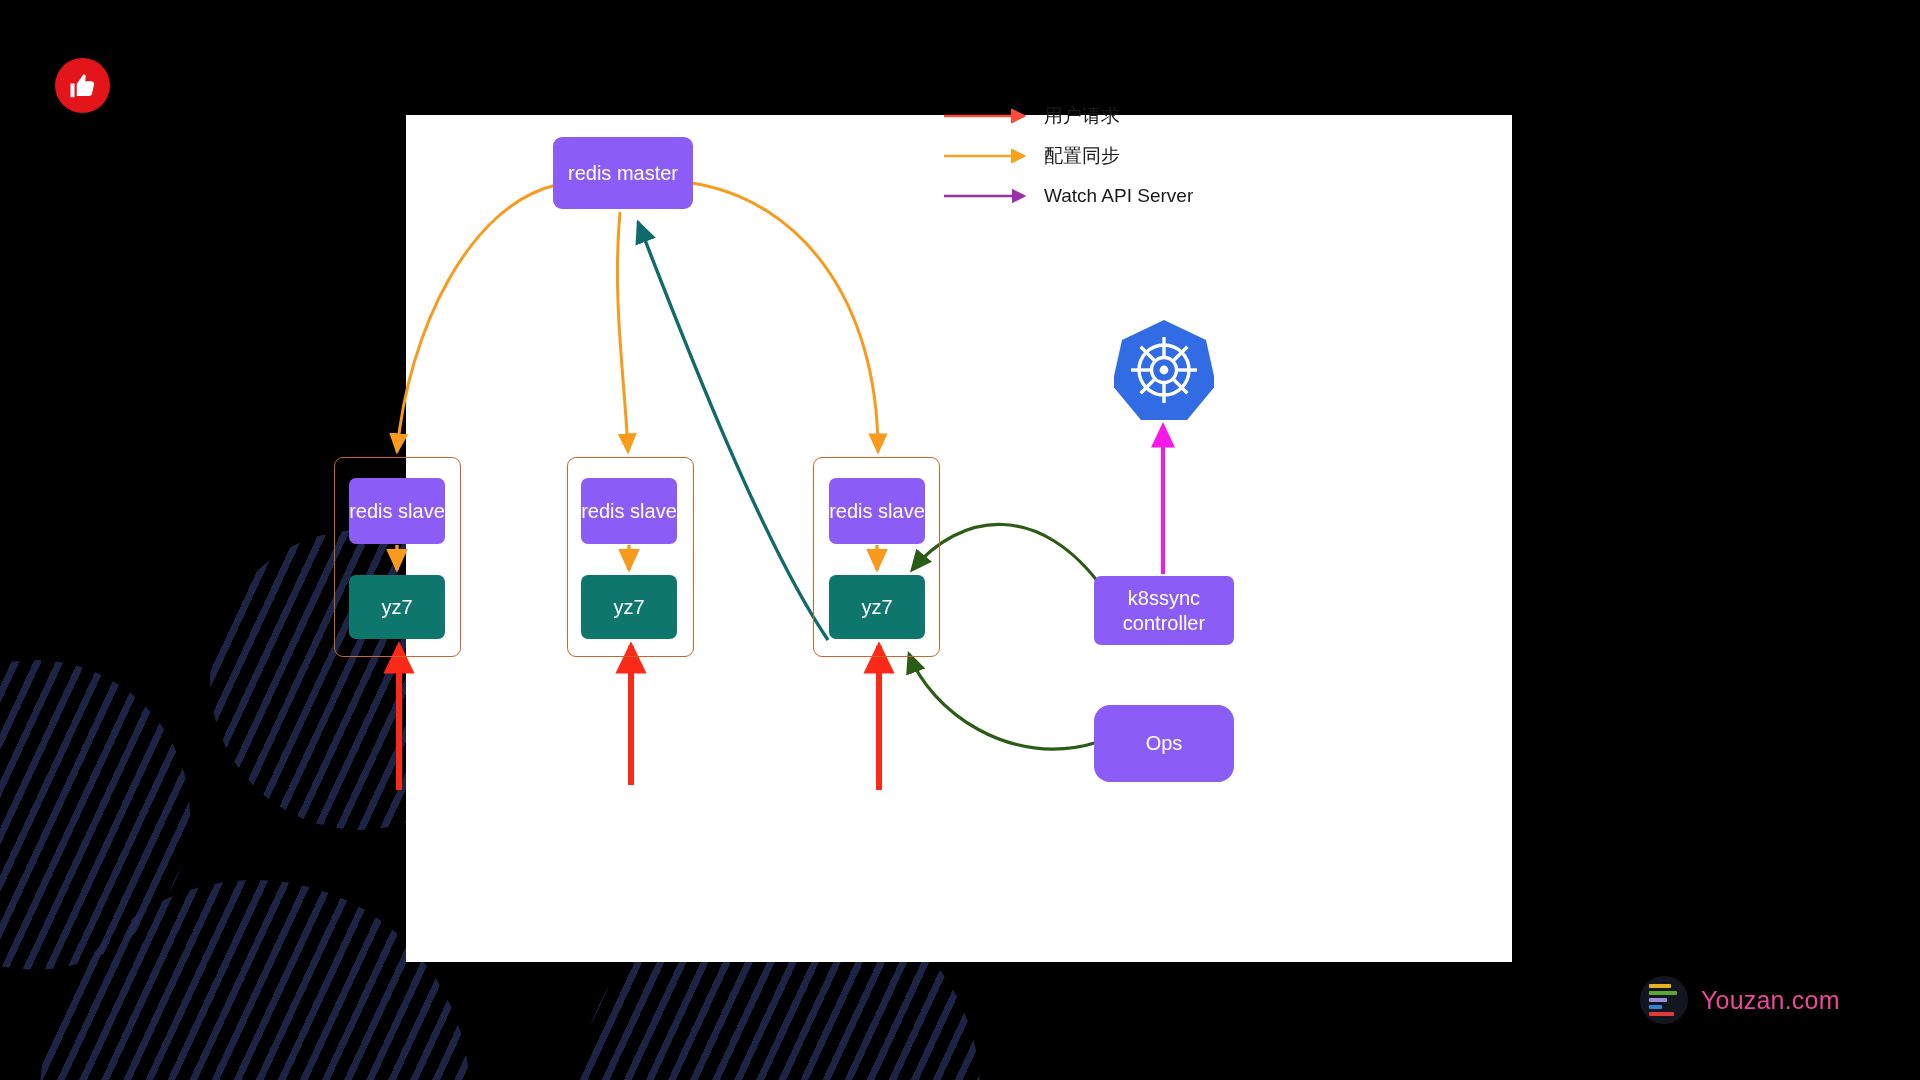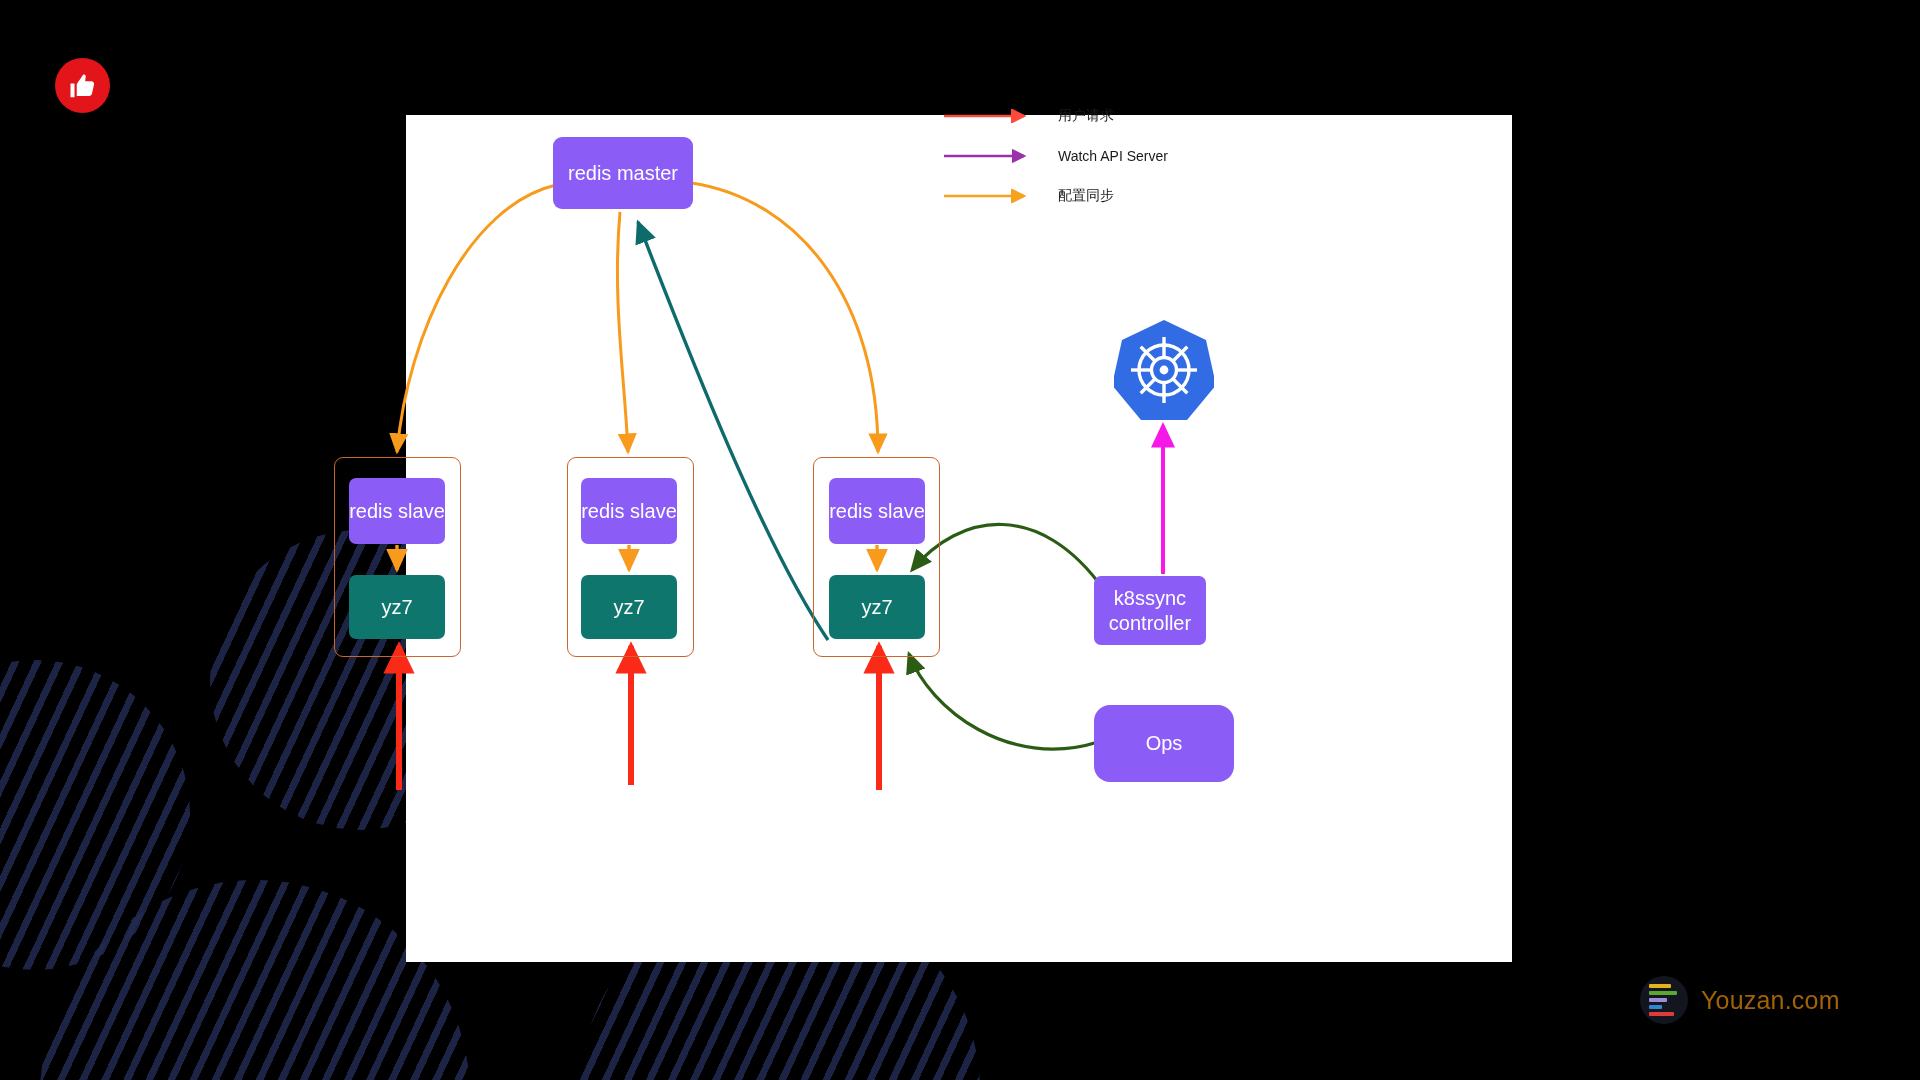"用户请求" .leg-label { font-size: 14px -> 19px; margin-left: 22px -> 8px }
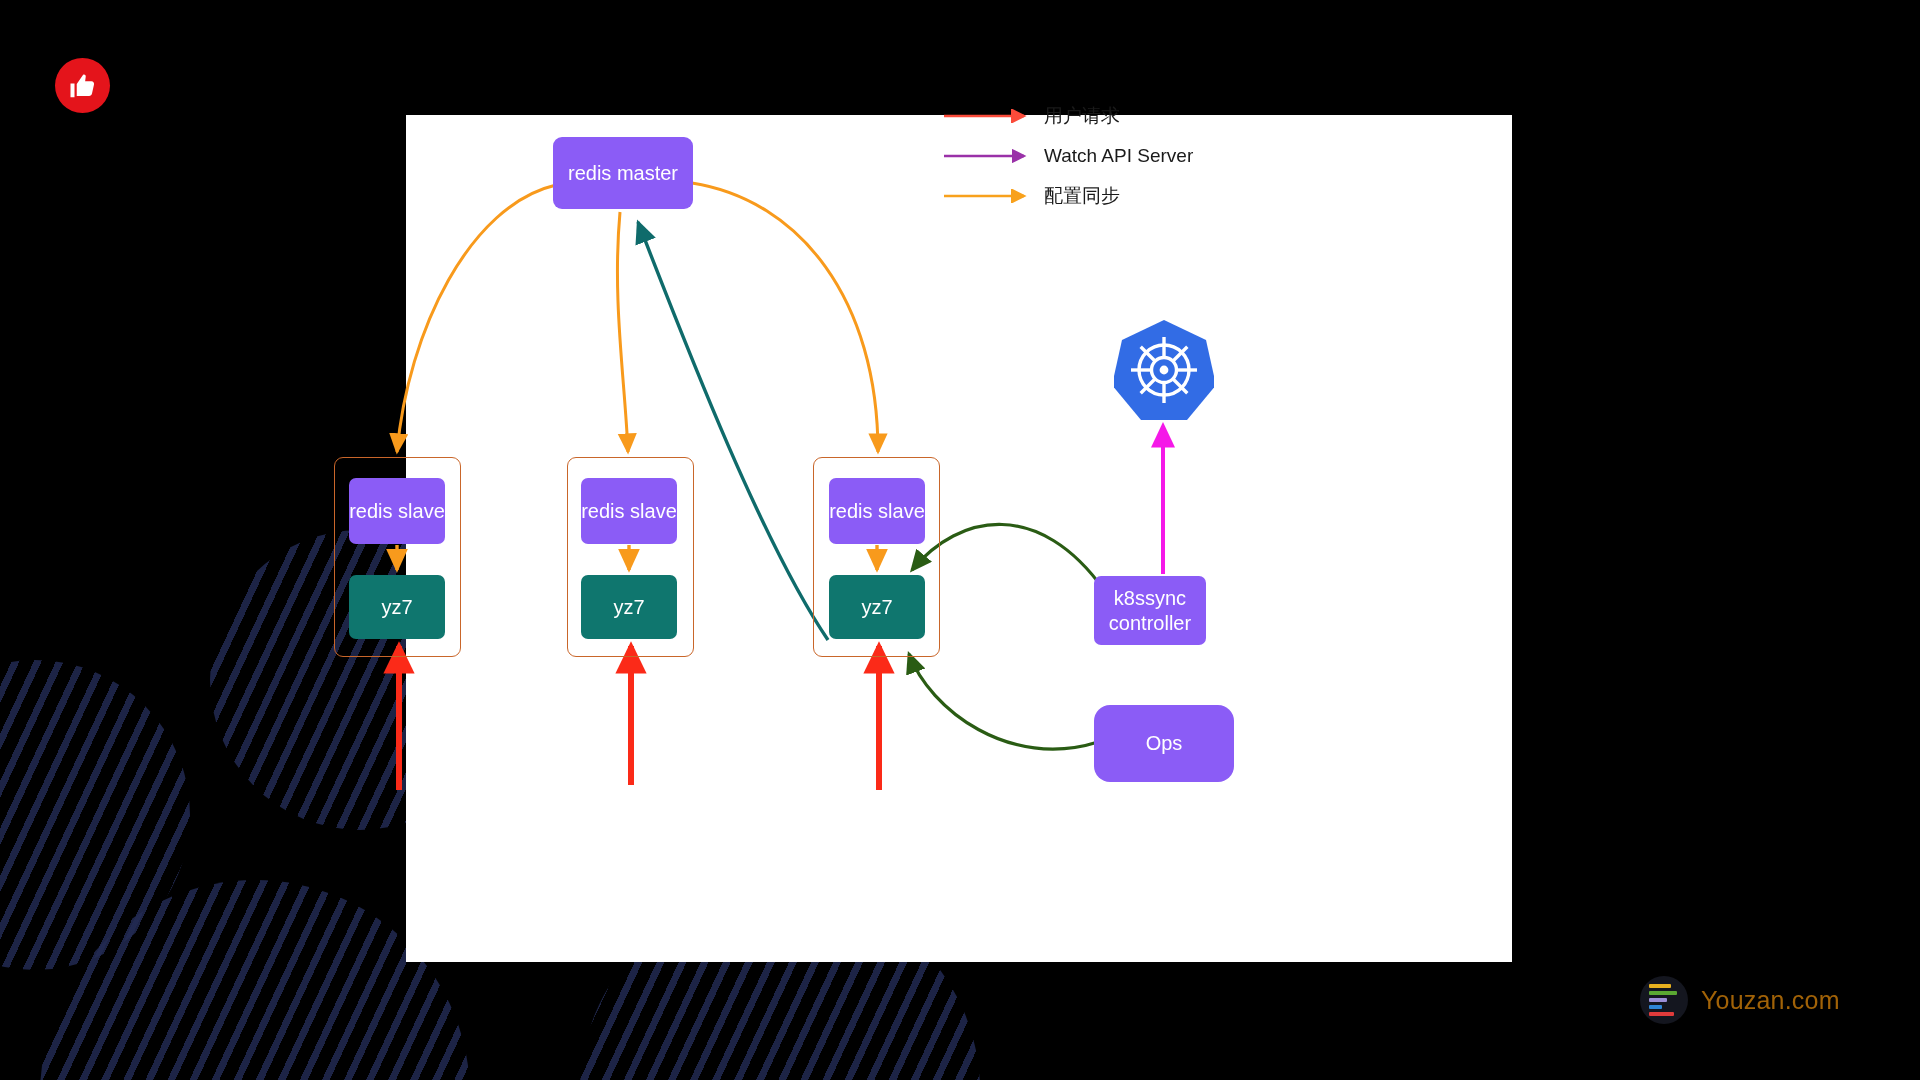"Watch API Server" div.leg-row { order: before "配置同步" -> after "配置同步" }
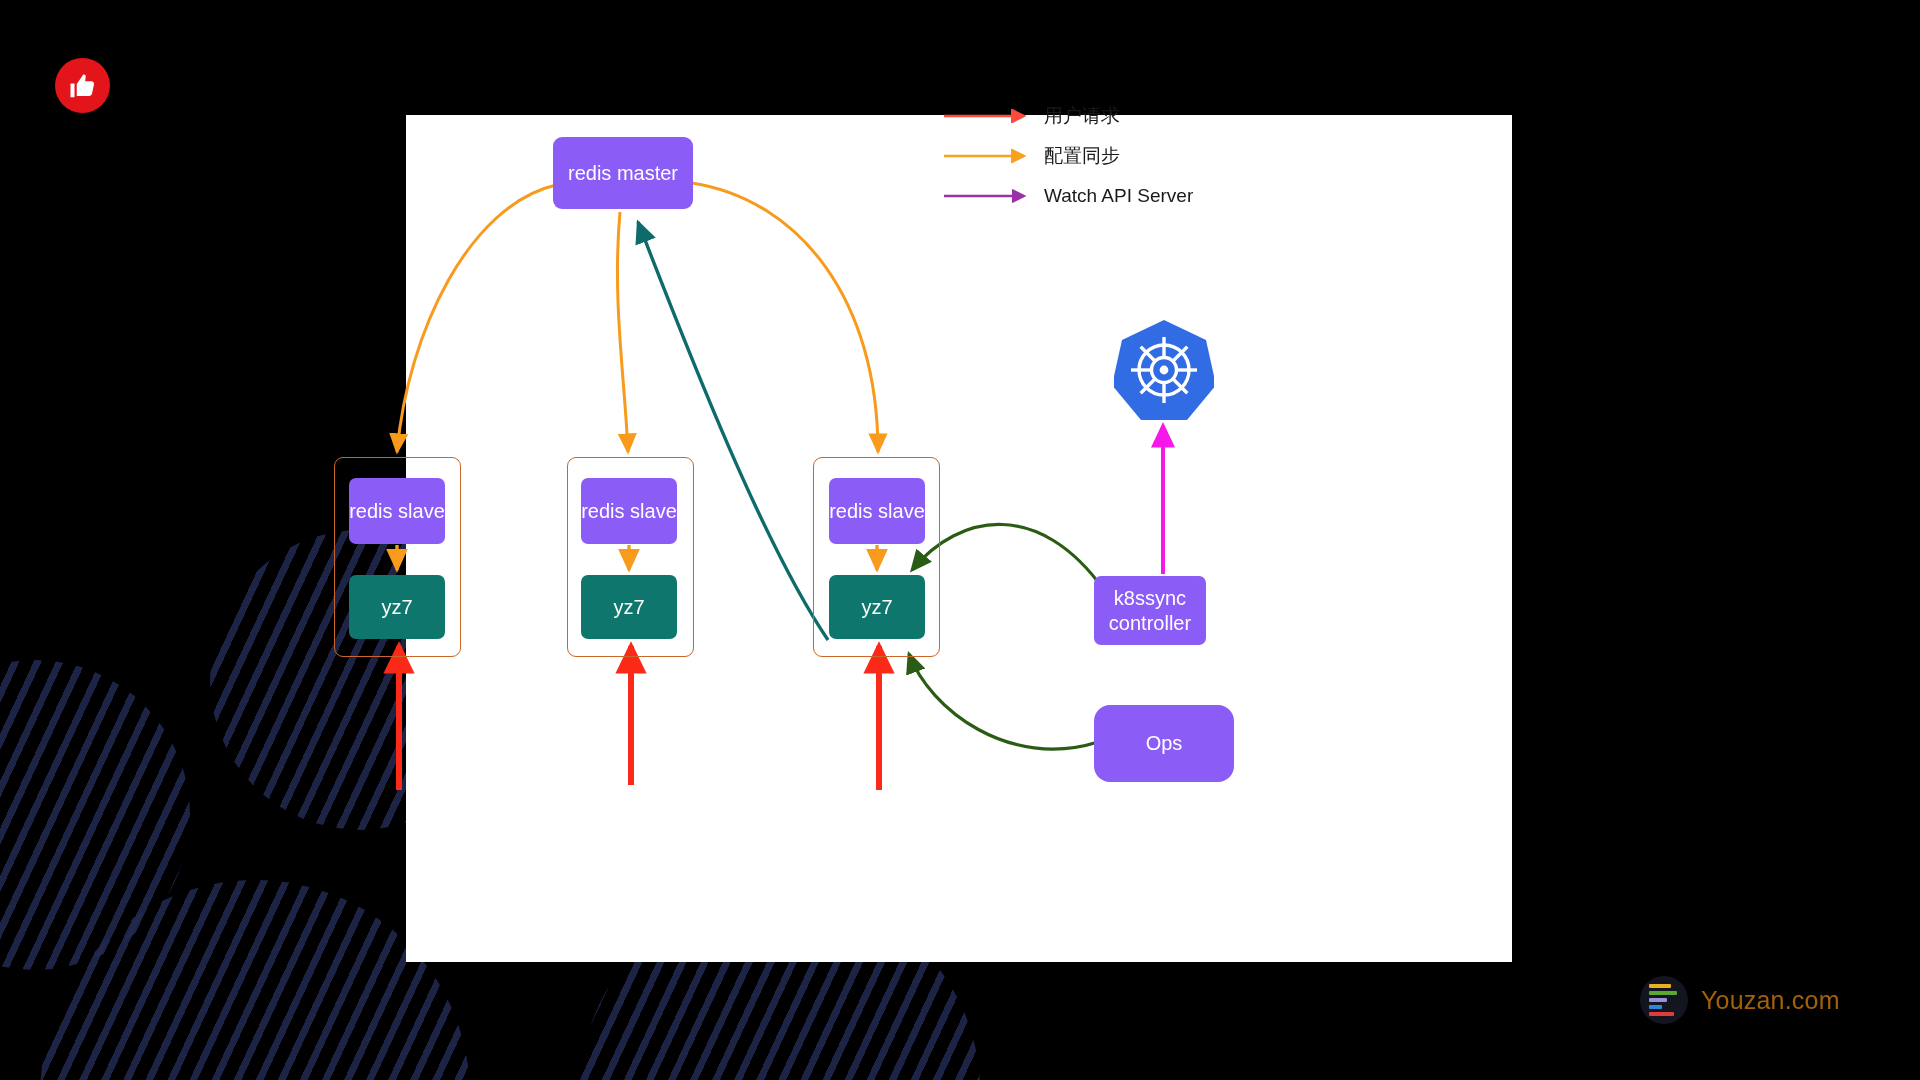"k8ssync" #n-k8ssync { width: 112px -> 140px }
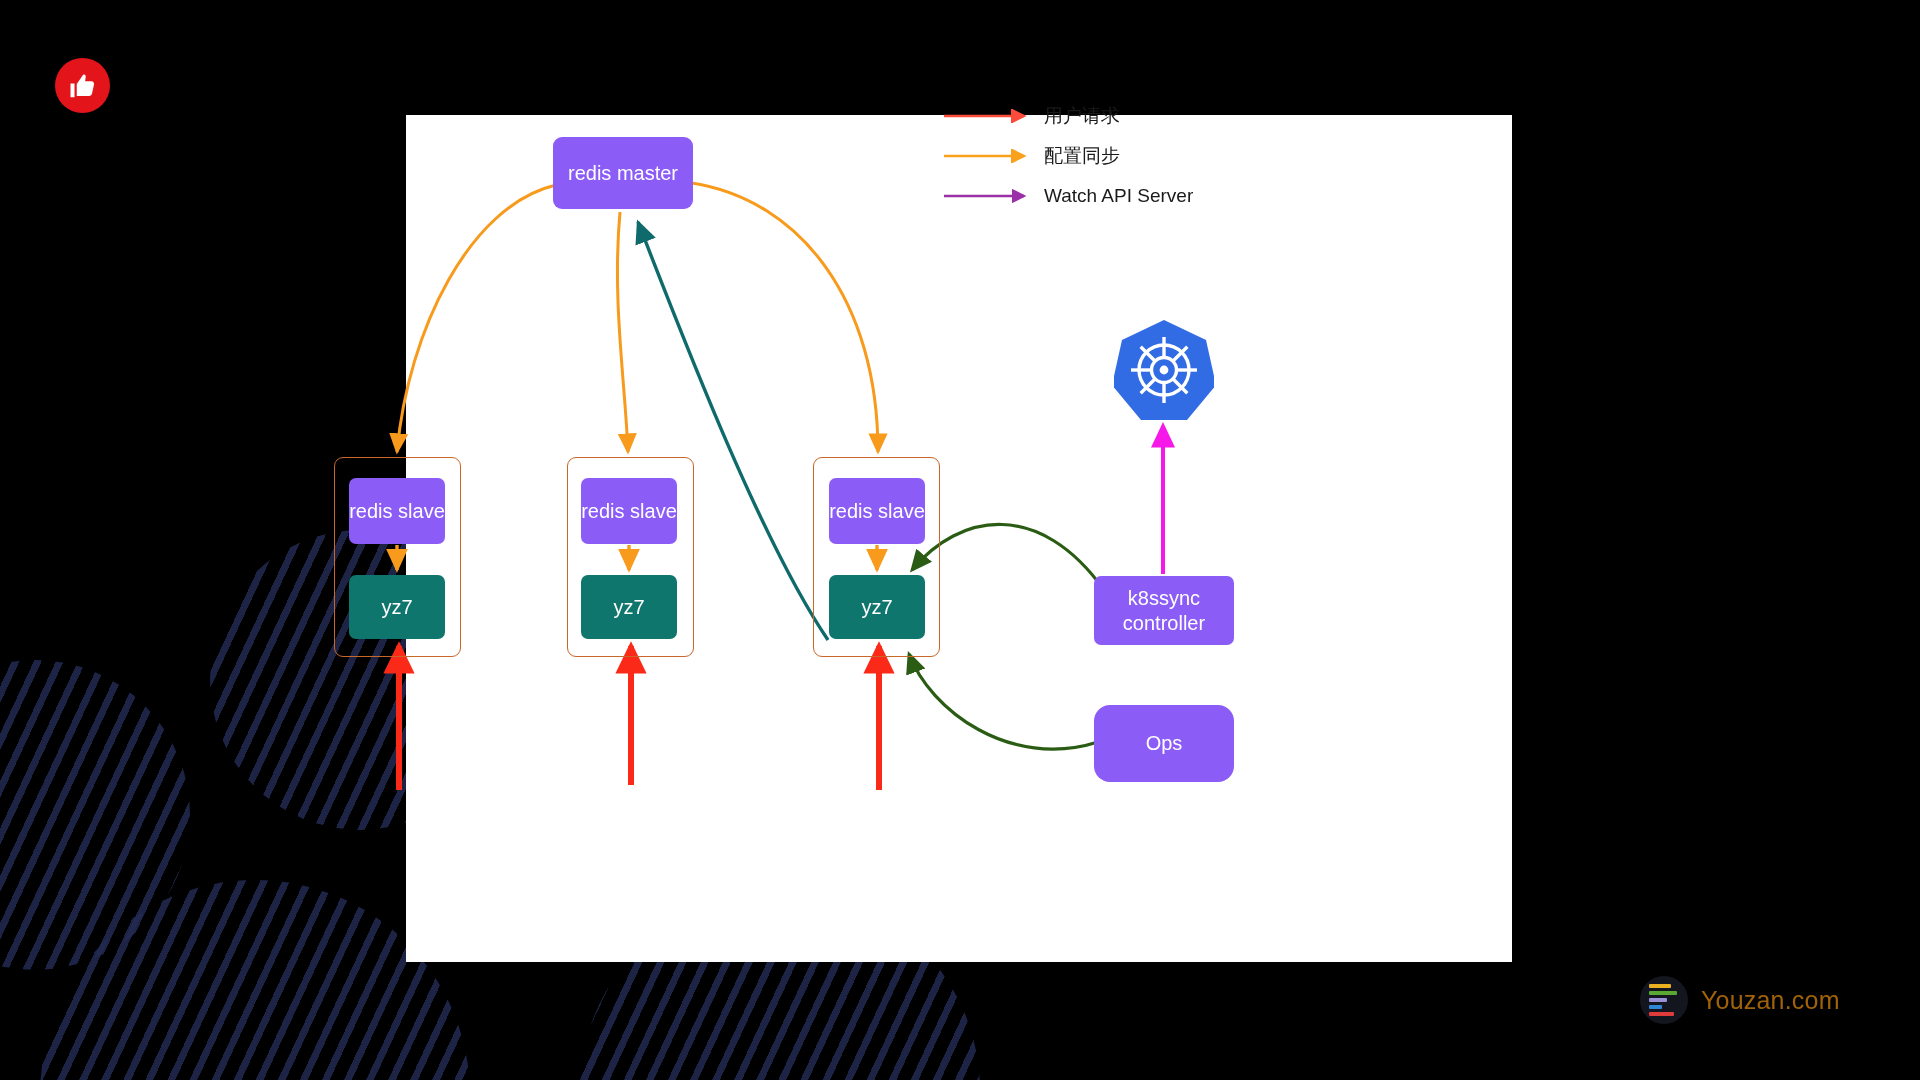"Youzan.com" #wm-text { color: #a16207 -> #ec4899 }
